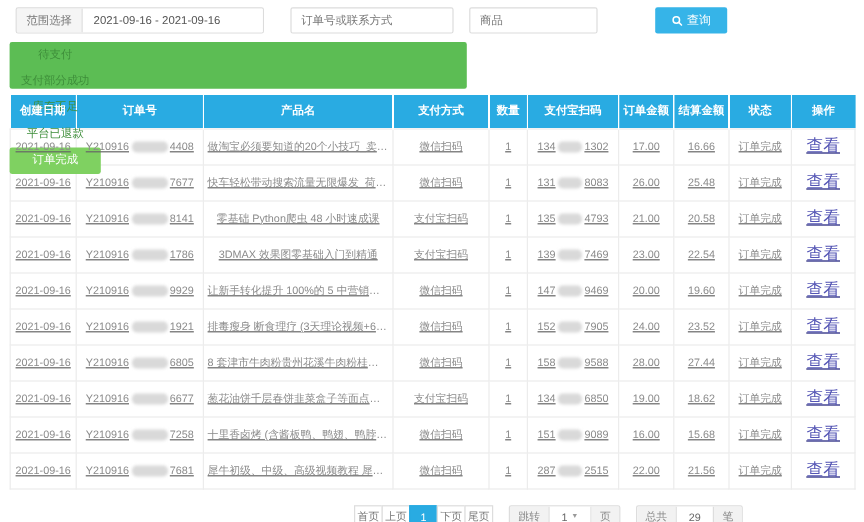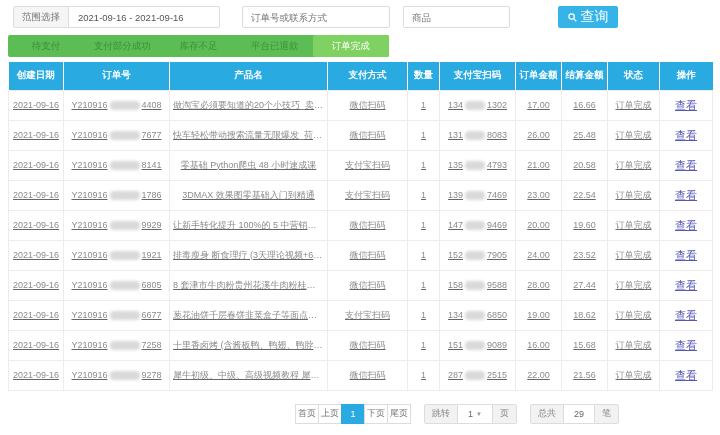"订单号或联系方式" .input-order { width: 148px -> 136px }
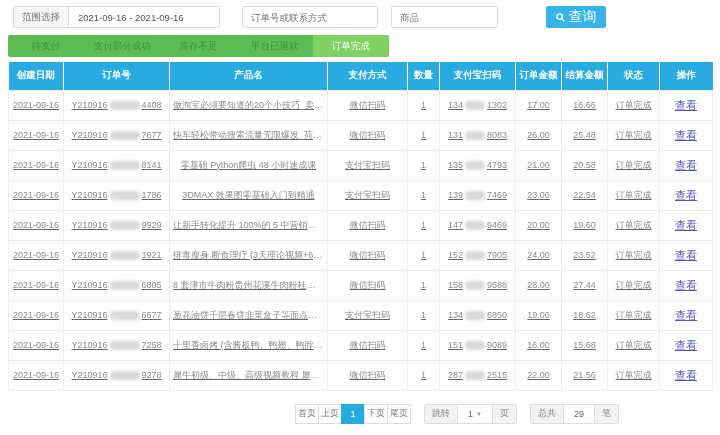"查询" .search-btn { font-size: 14px -> 10px }
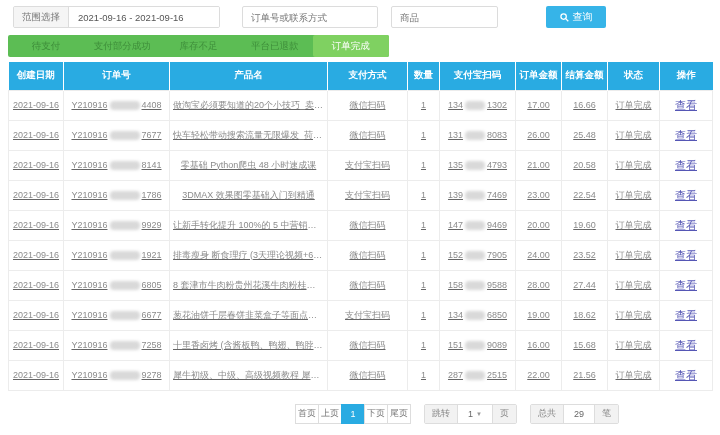"待支付" .tabbar { flex-direction: none -> column; height: 22px -> 39px }
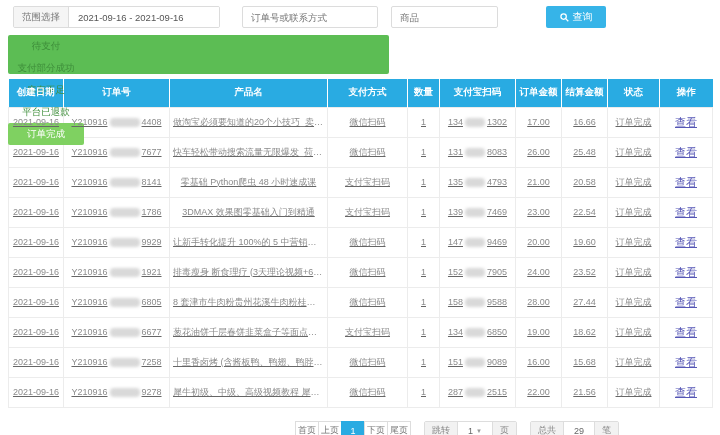"查看" a.view { font-size: 11px -> 14px }
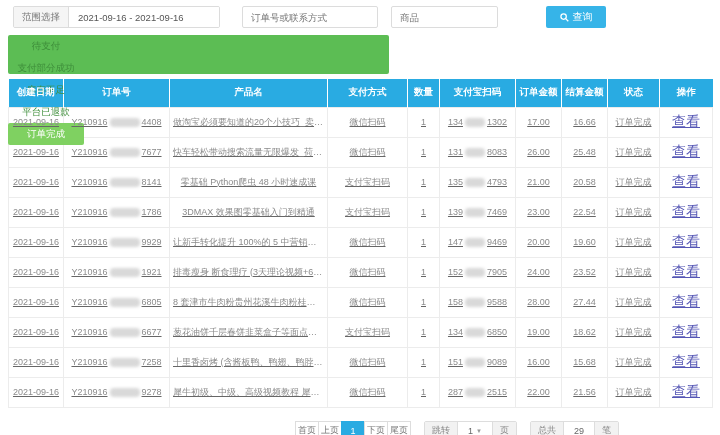"9278" span { text: 9278 -> 7681 }
